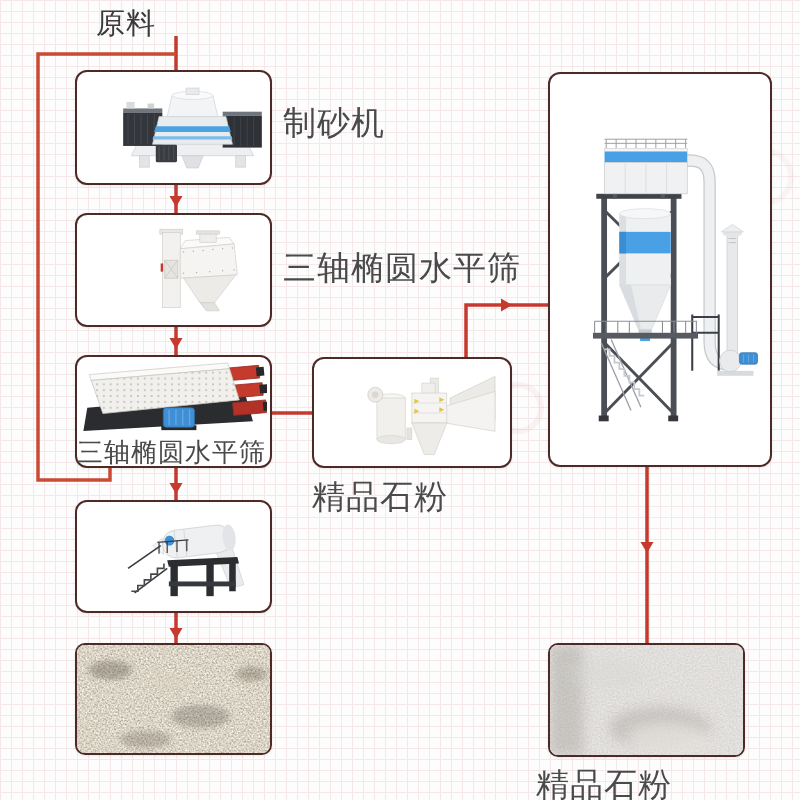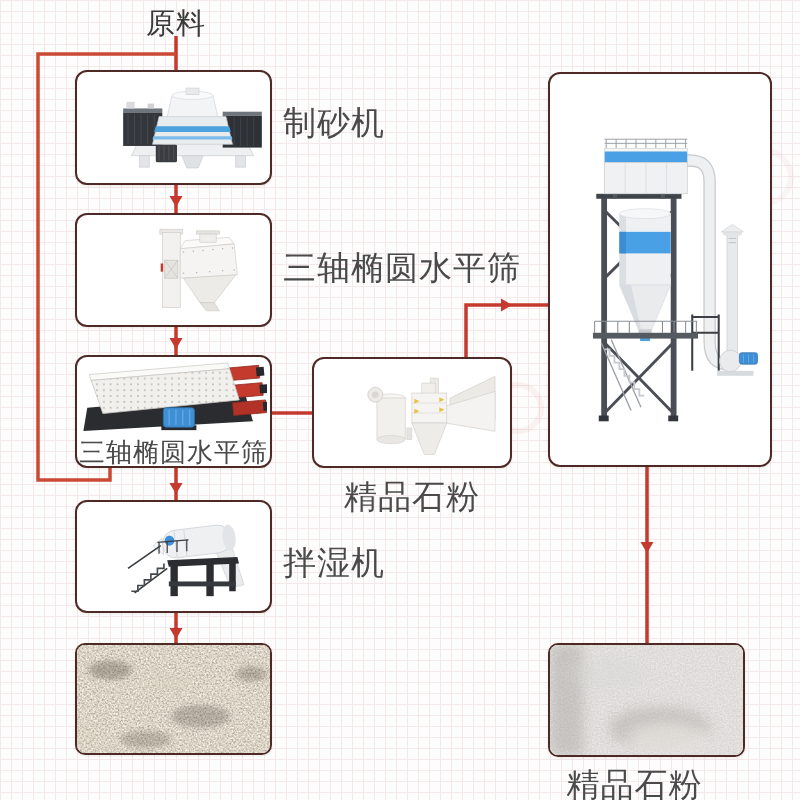"原料" .lbl.center { text-align: center -> left }
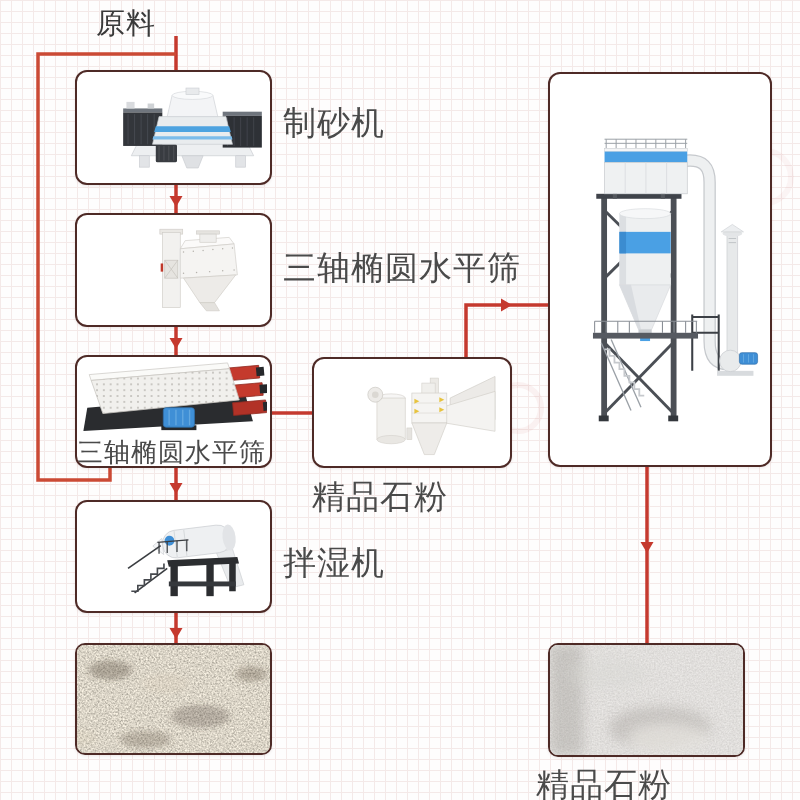"拌湿机" div.lbl { html: <div>拌湿机</div> -> none }
